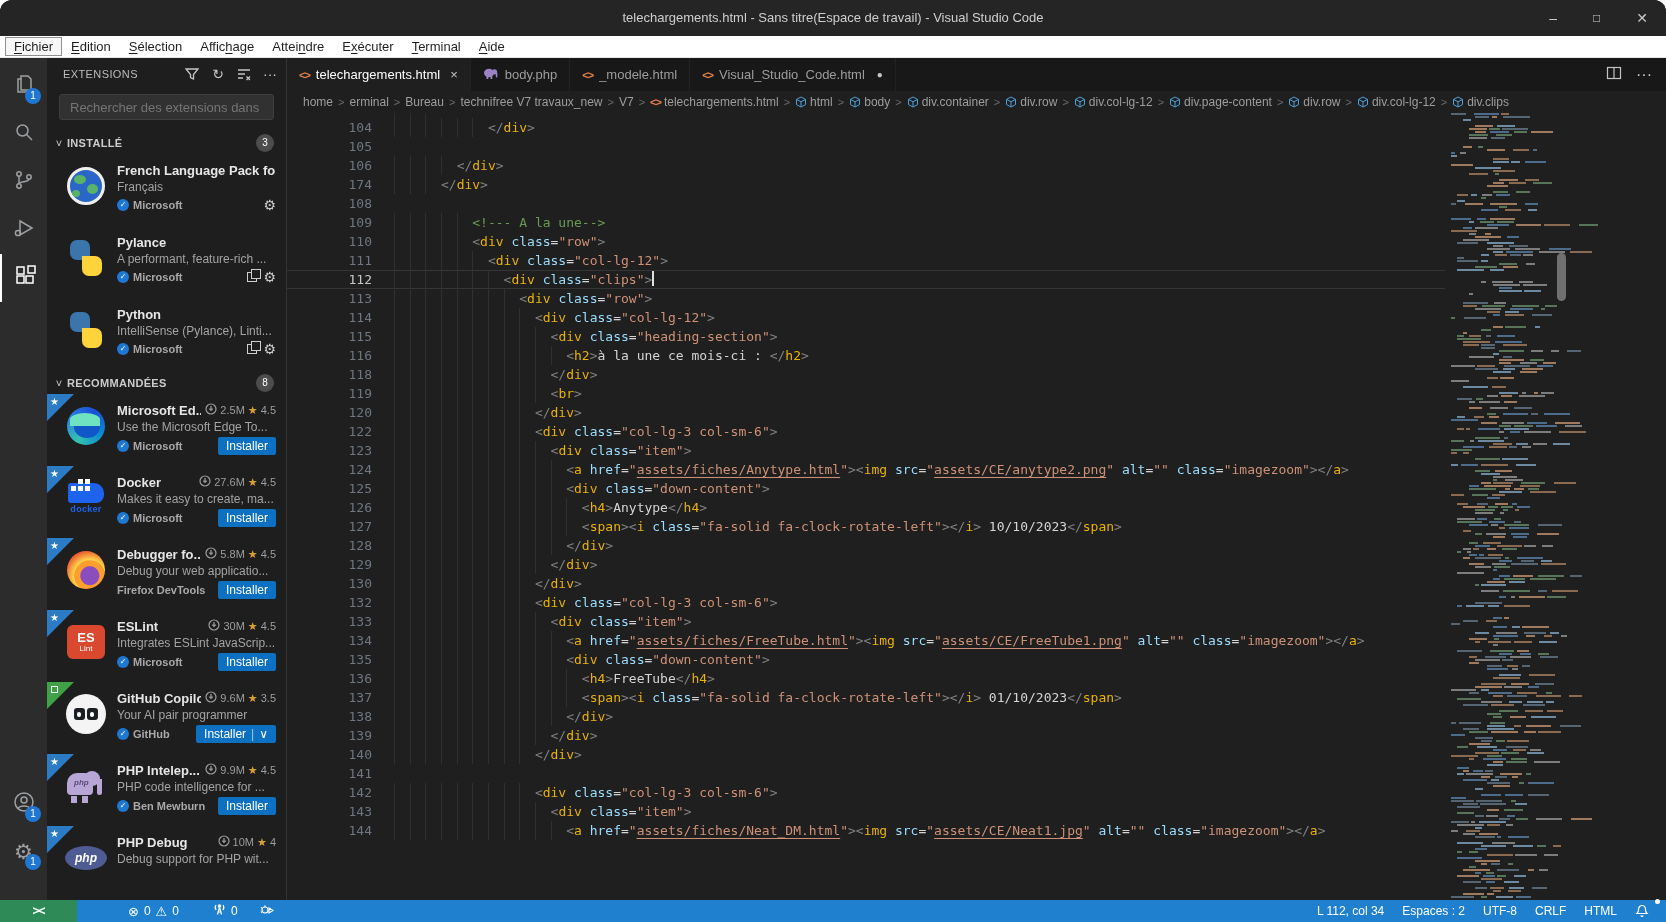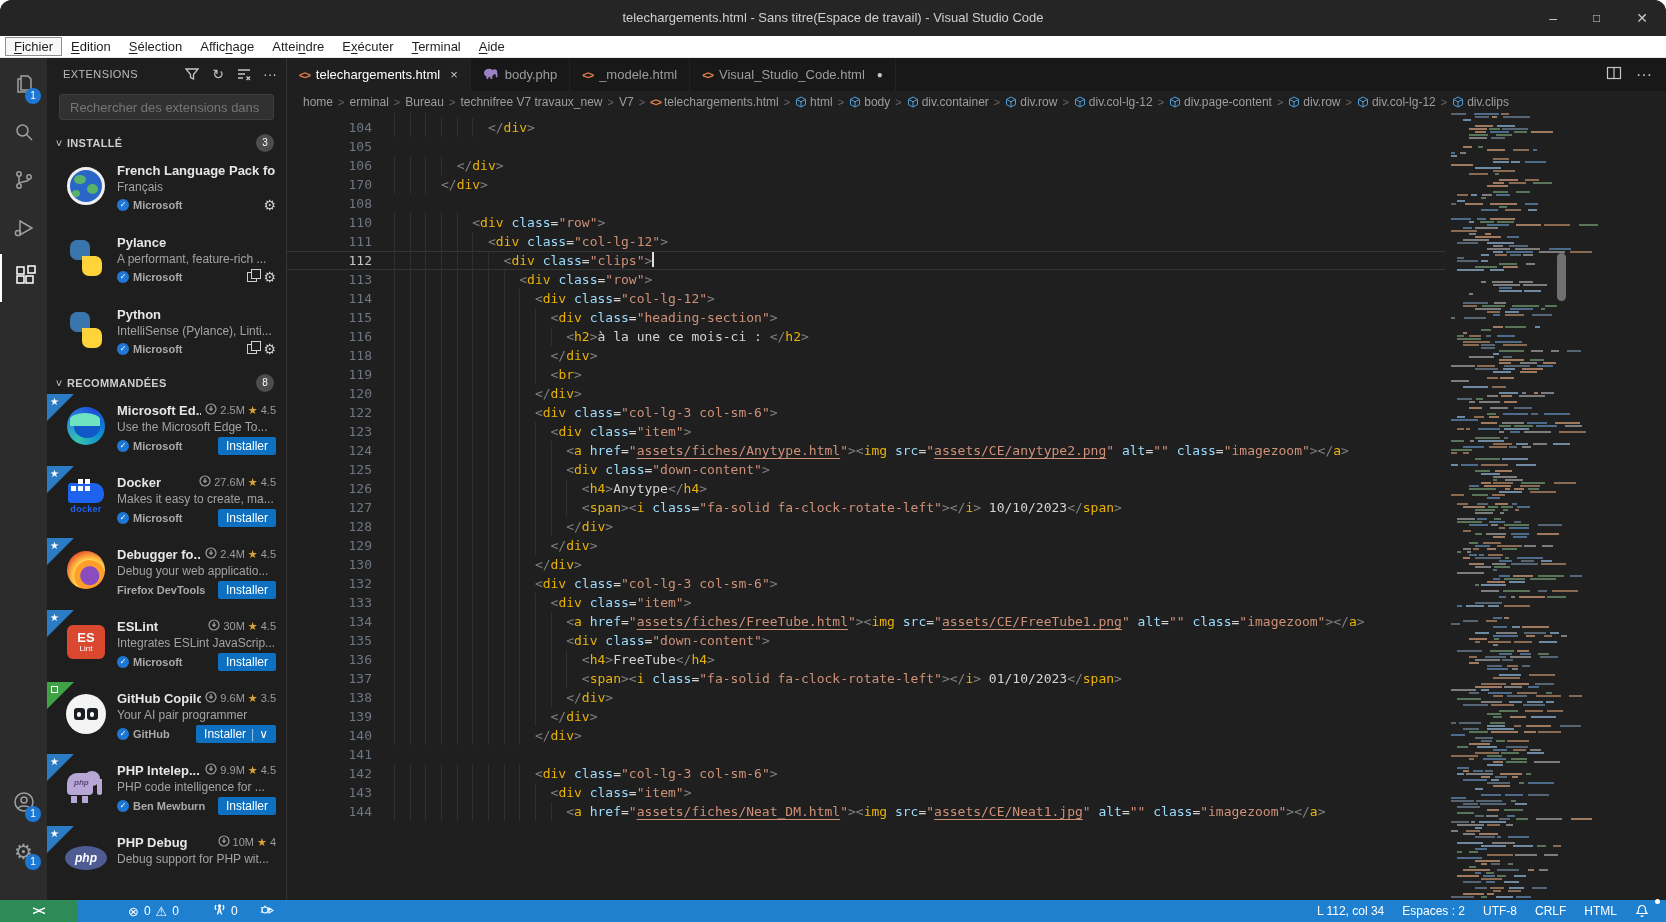"170" span.gut { text: 170 -> 174 }
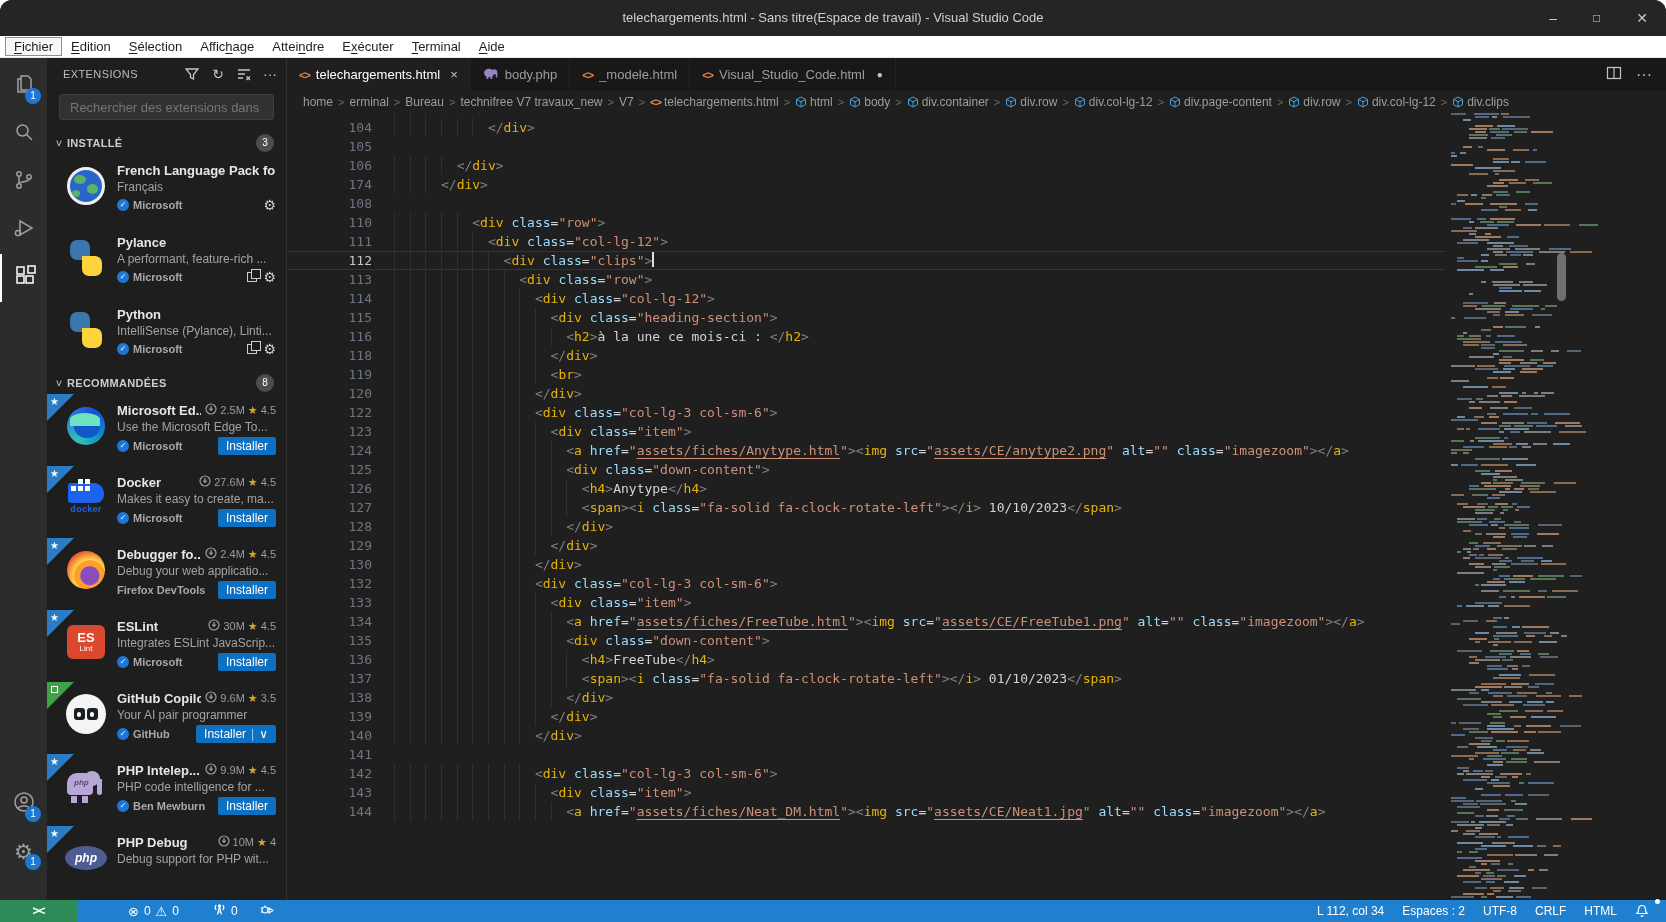"109" div.cl { html: none -> <div><span>109</span><span><span></span><span></span><span></span><span></span><span></span><span> </span><span>&lt;!--- A la une--&gt;</span></span></div> }
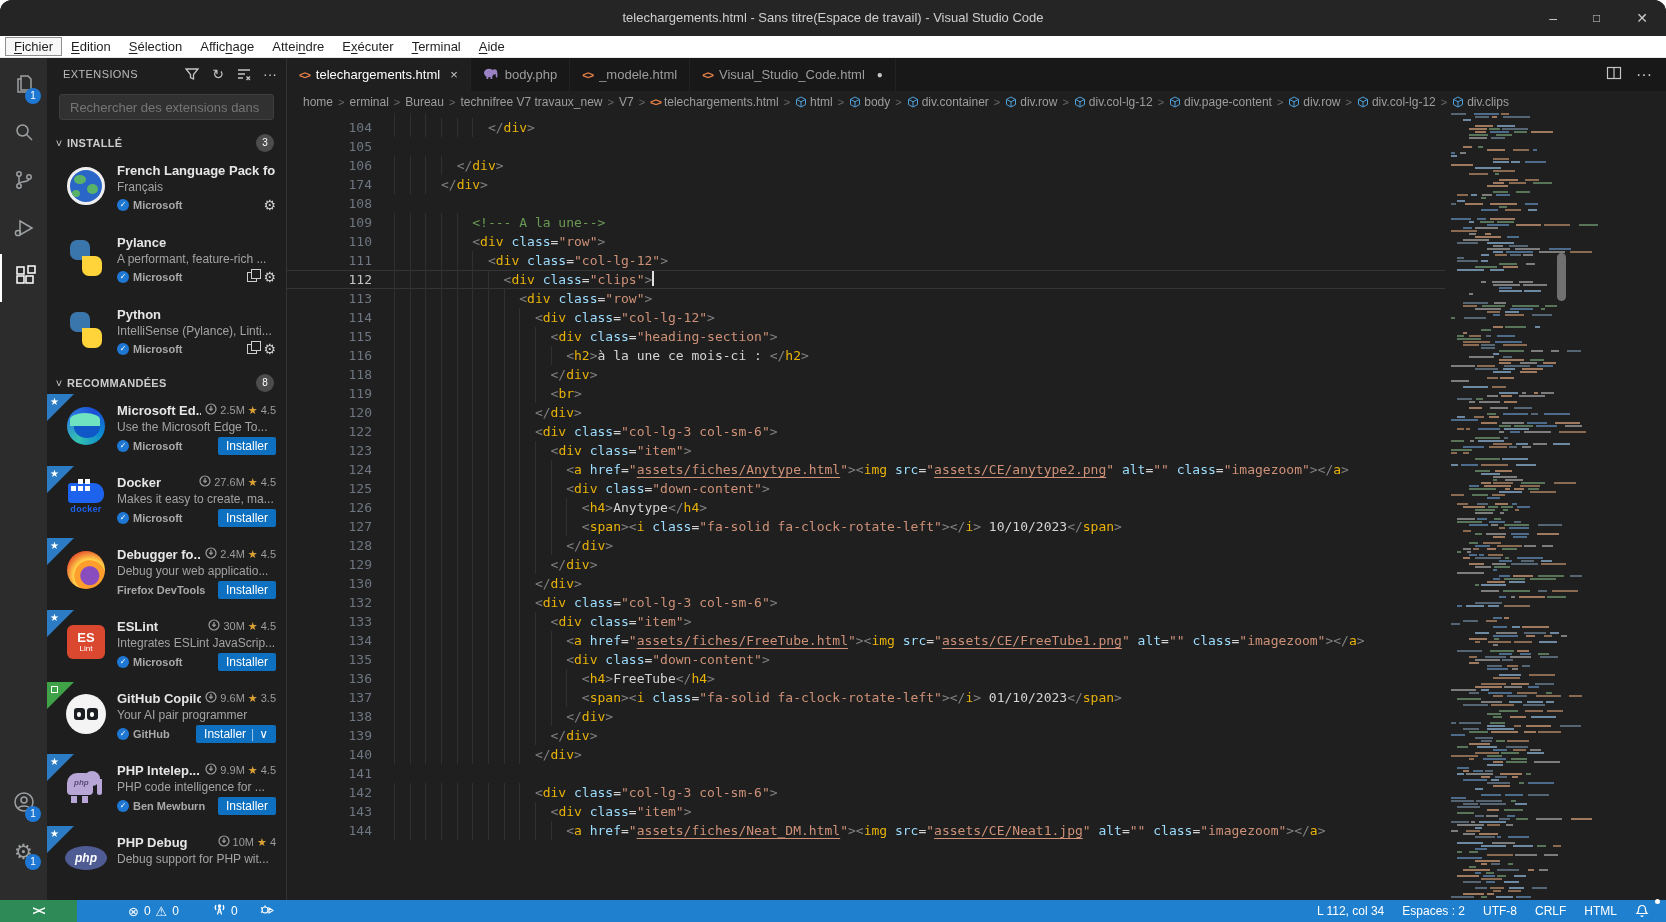"2.4M" span { text: 2.4M -> 5.8M }
